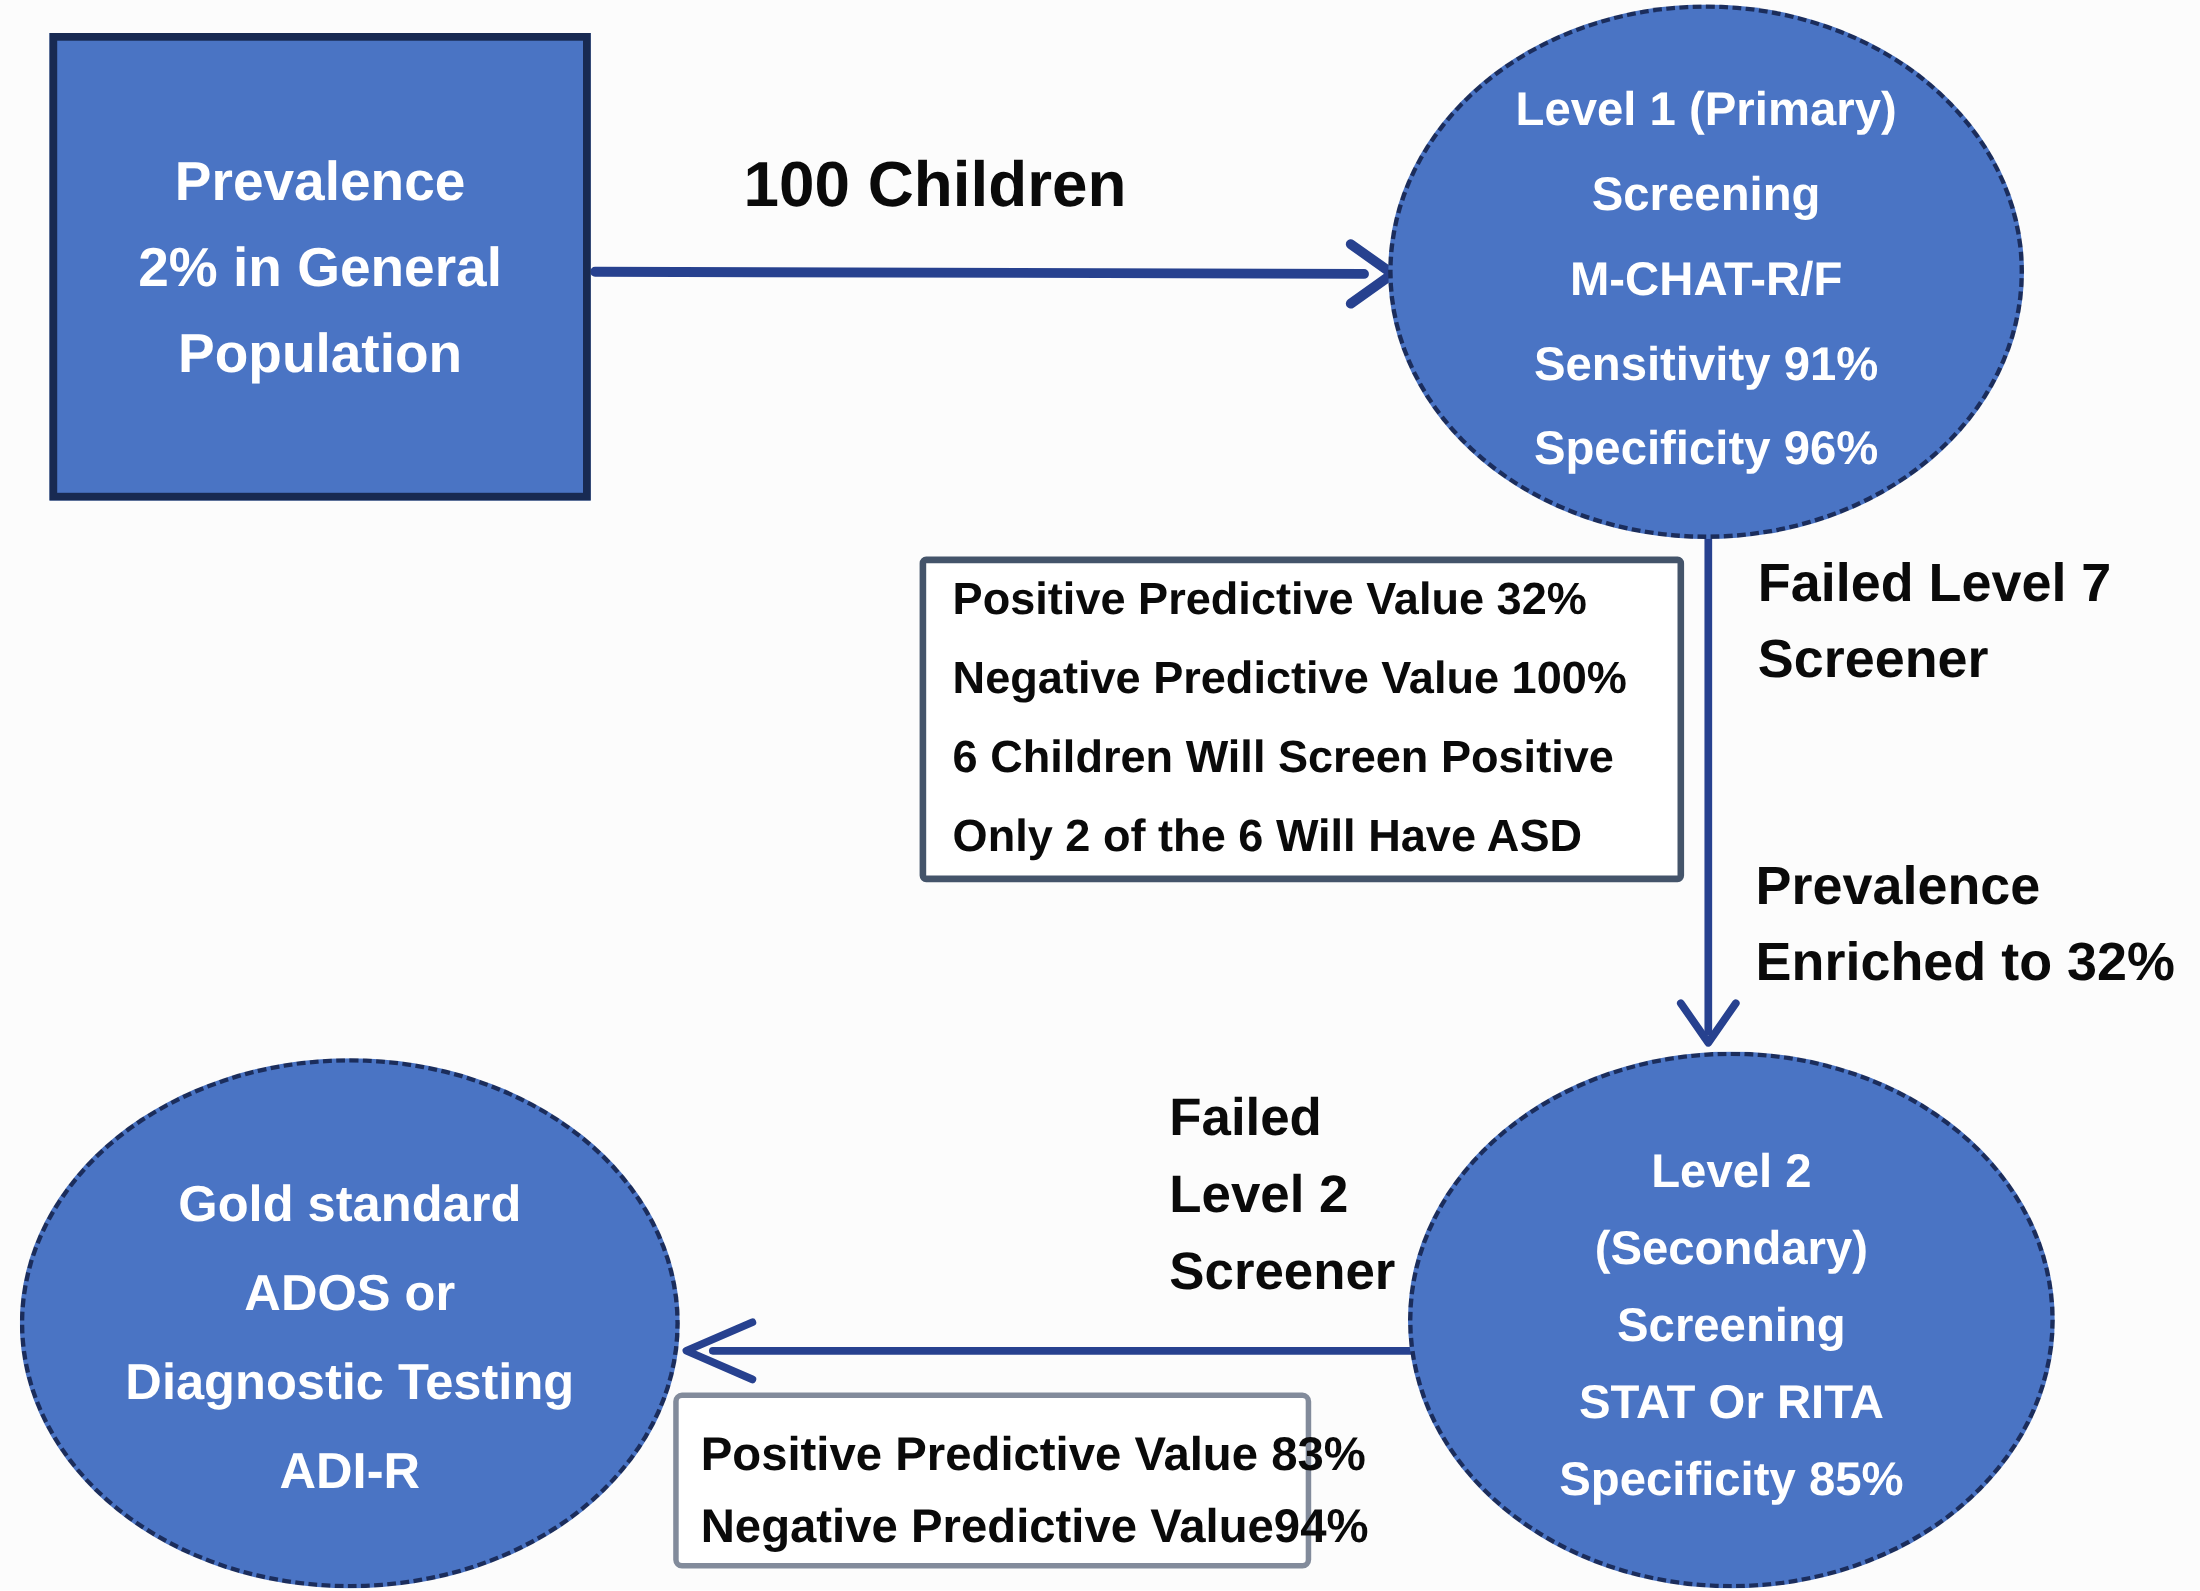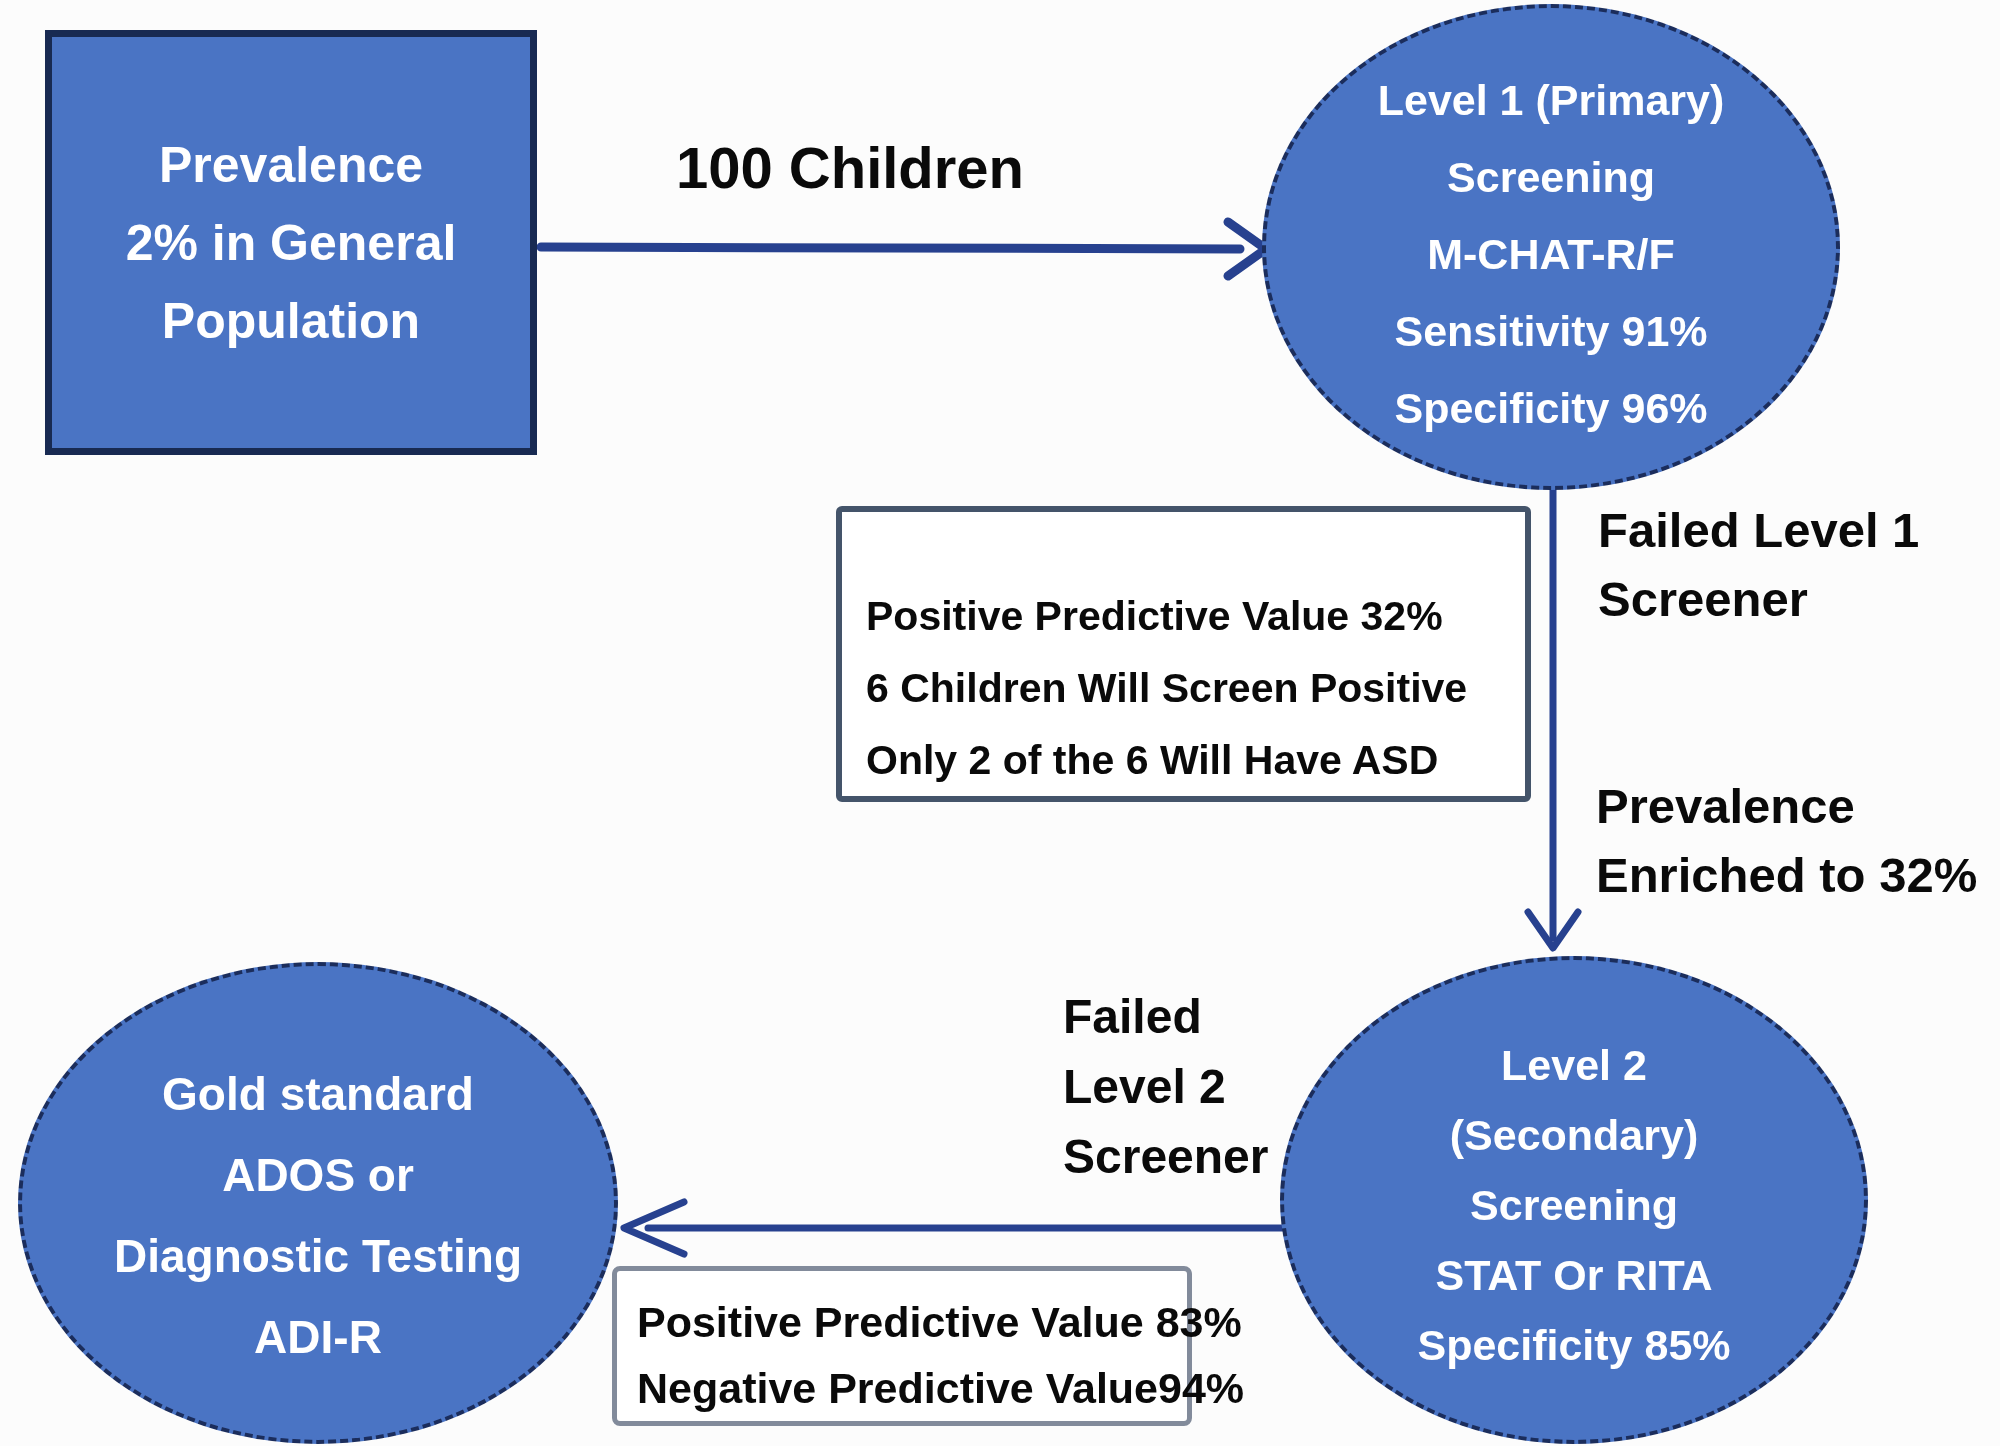"Failed Level 1" div.ln { text: 1 -> 7 }
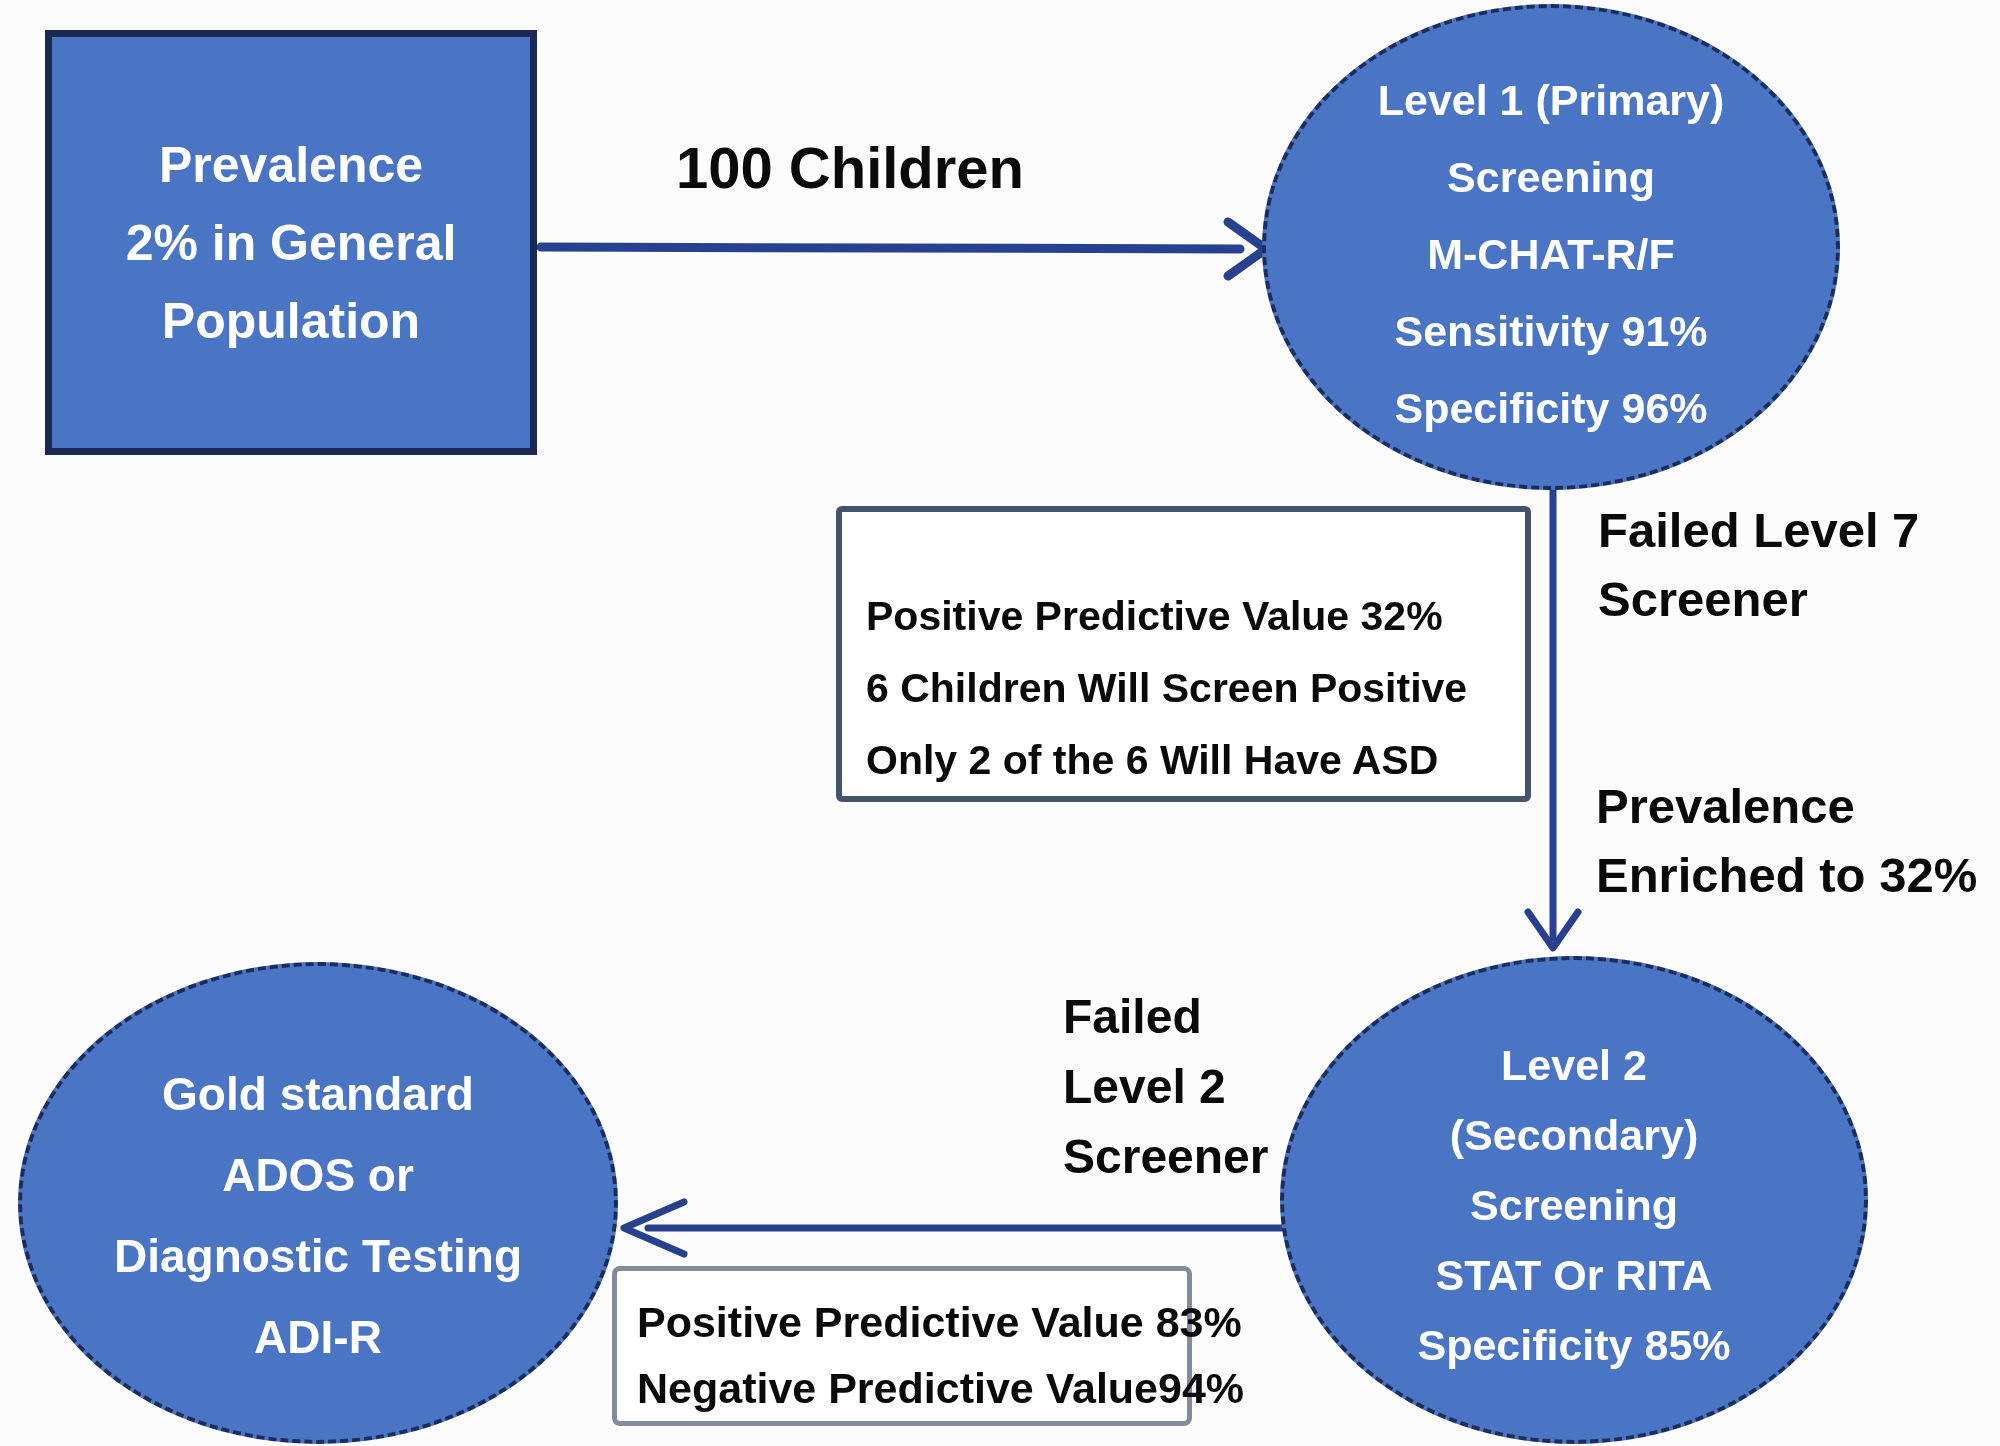"Negative Predictive Value 100%" div.ln { html: none -> <div>Negative Predictive Value 100%</div> }
